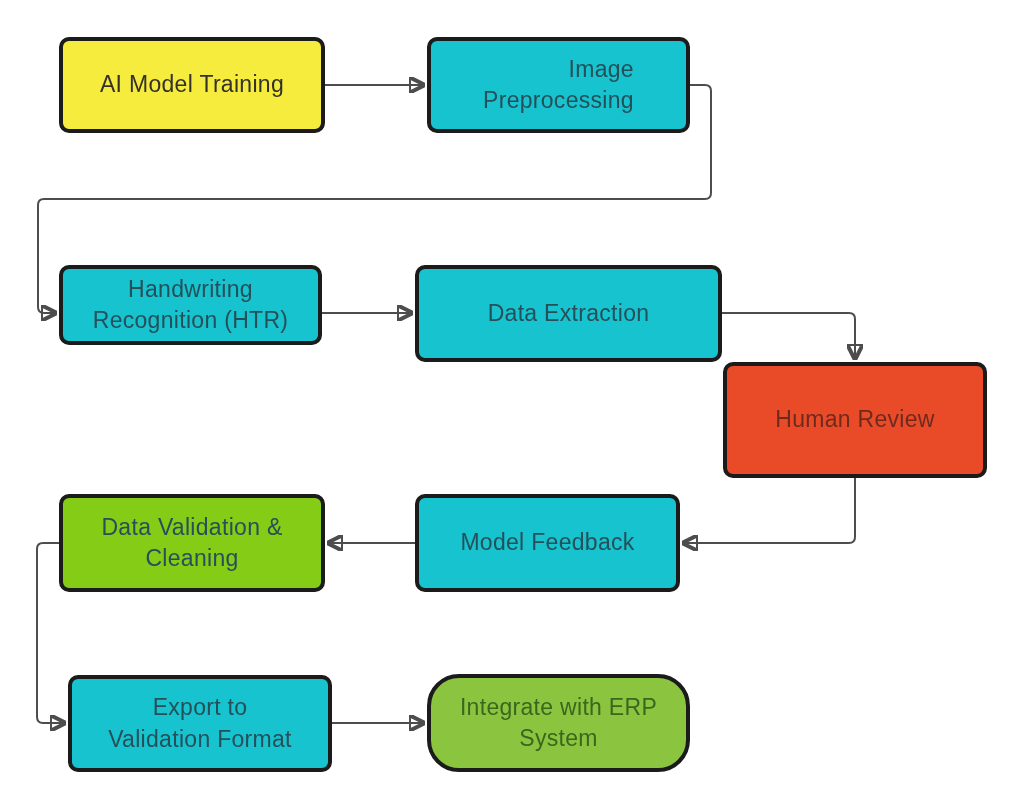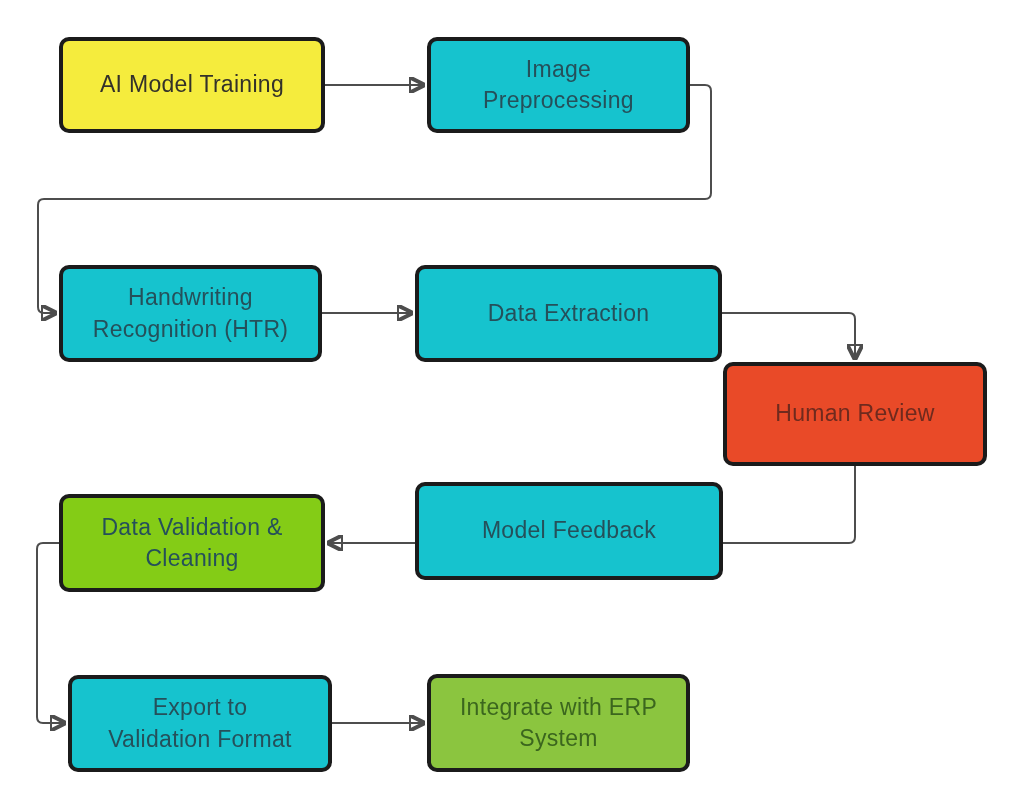"Image" div.node { text-align: none -> right }
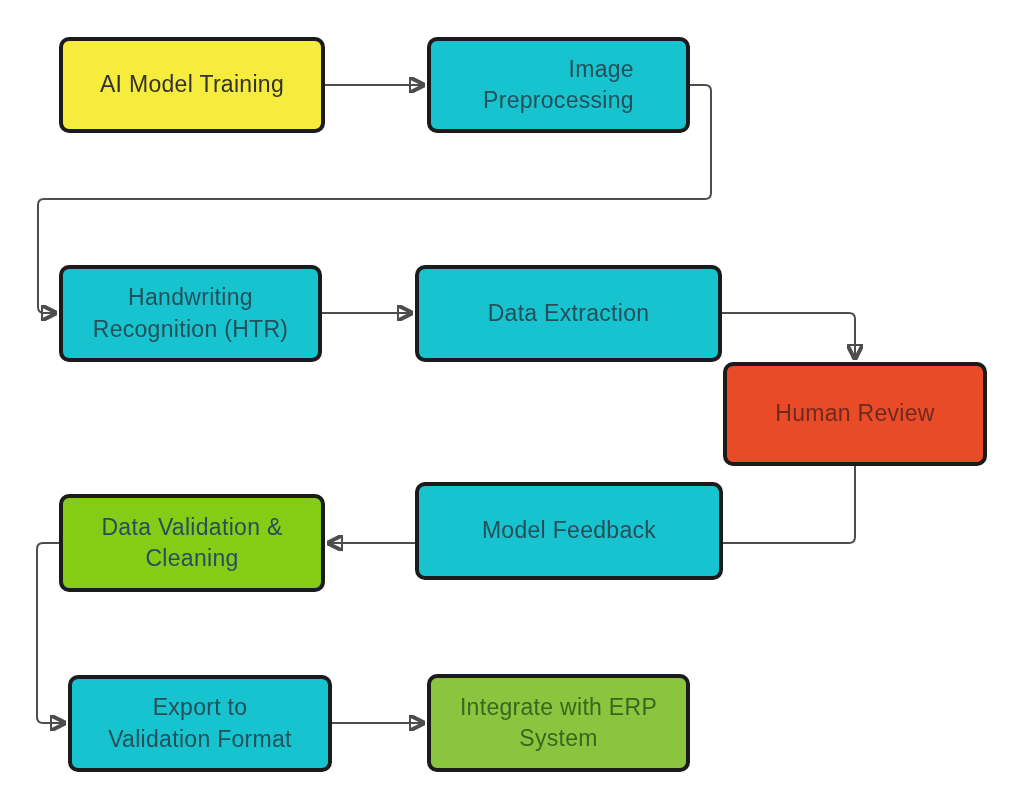"Handwriting" div.node { height: 97px -> 80px }
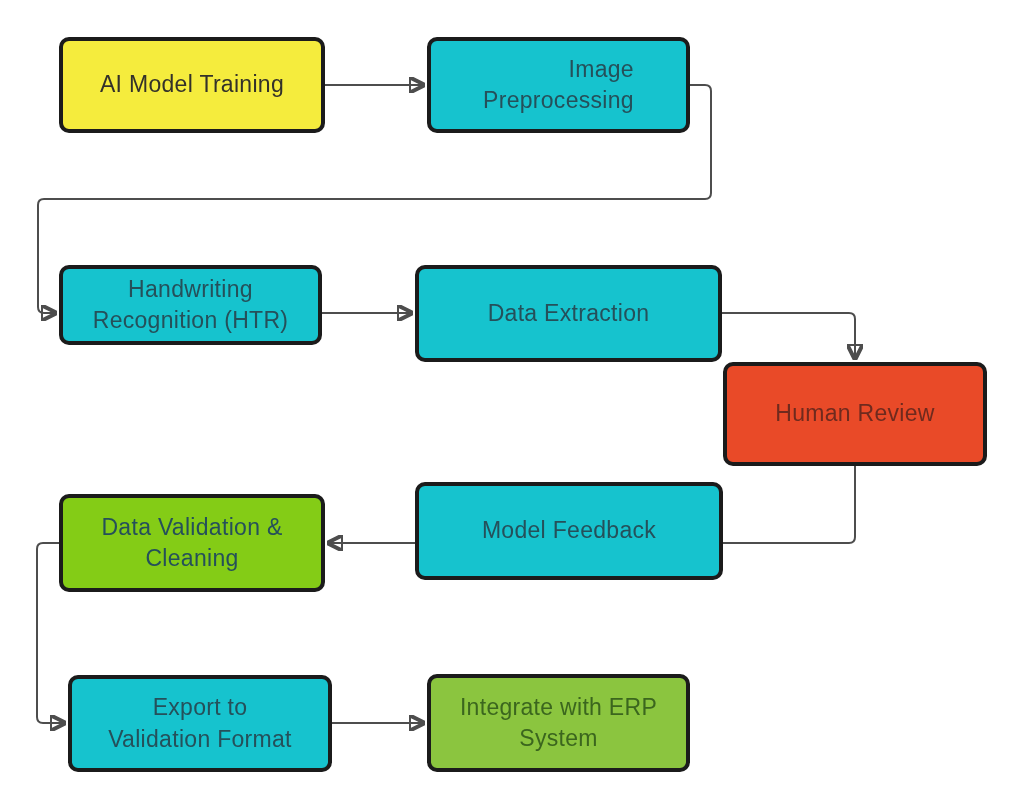"Human Review" div.node { height: 104px -> 116px }
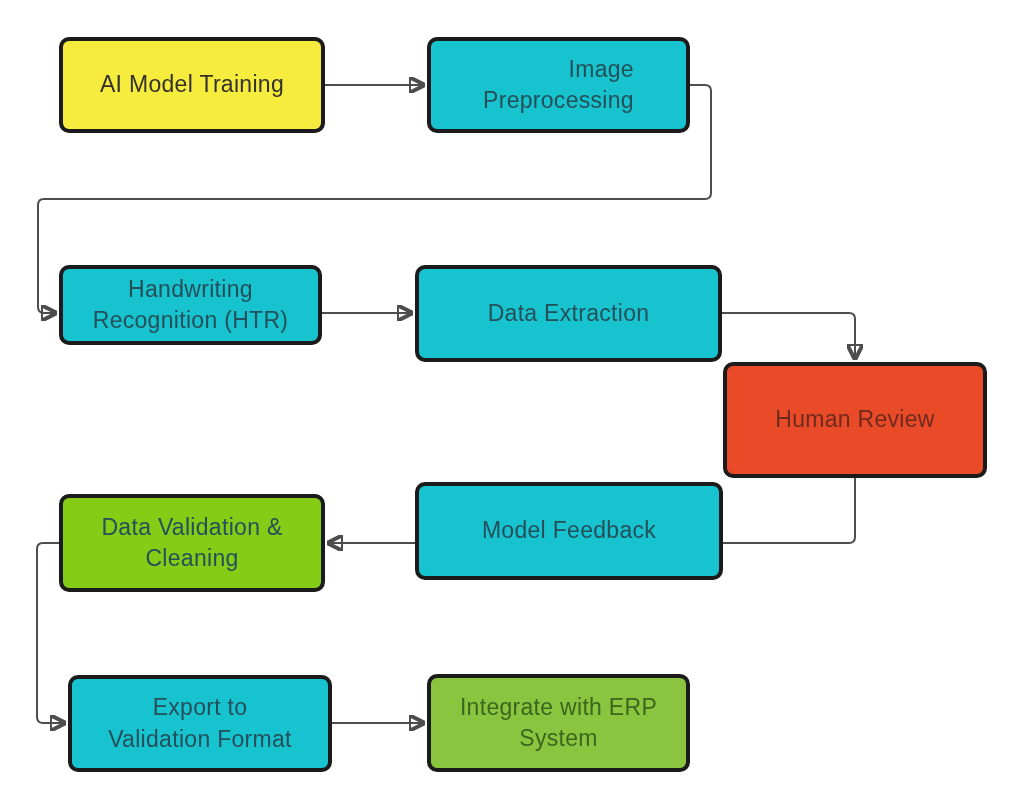"Model Feedback" div.node { top: 482px -> 494px; width: 308px -> 265px }
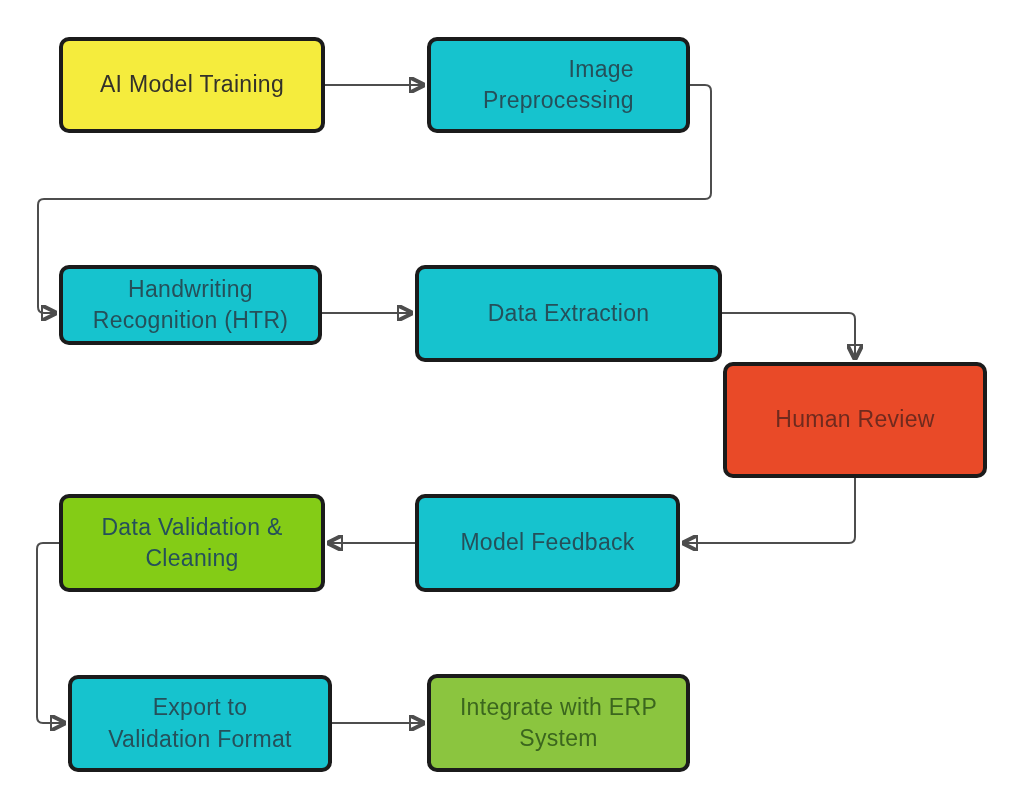"Integrate with ERP" div.node { border-radius: none -> 32px }
